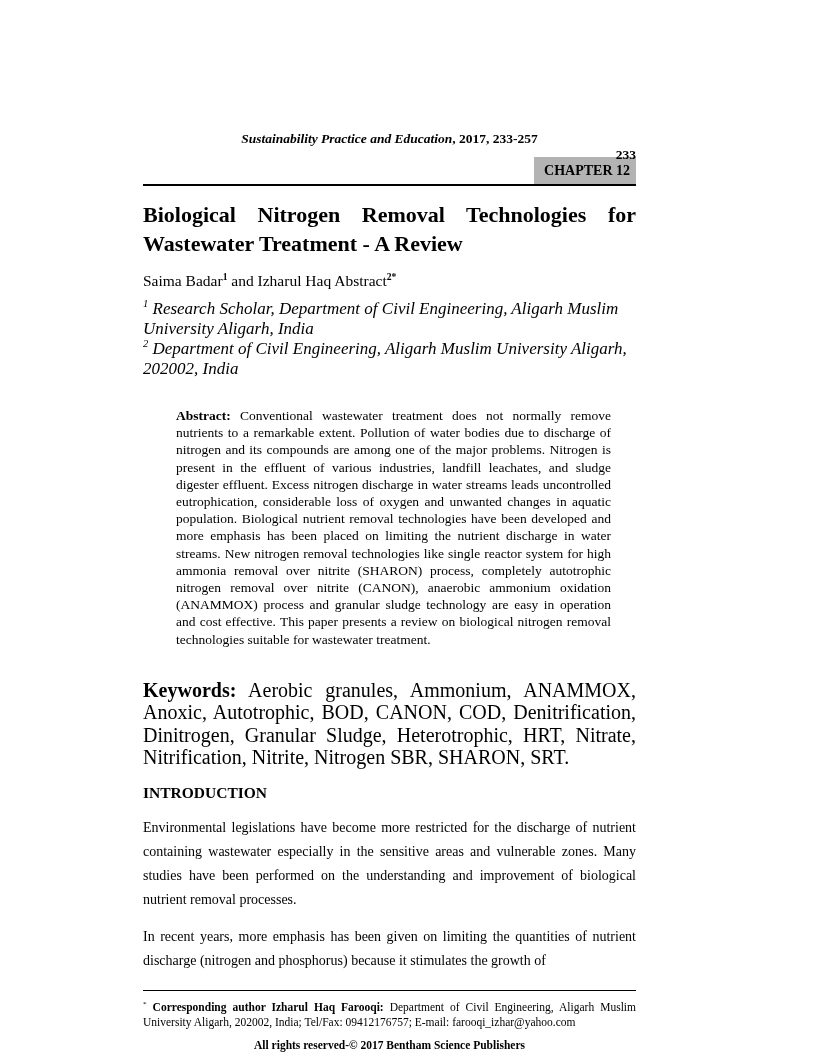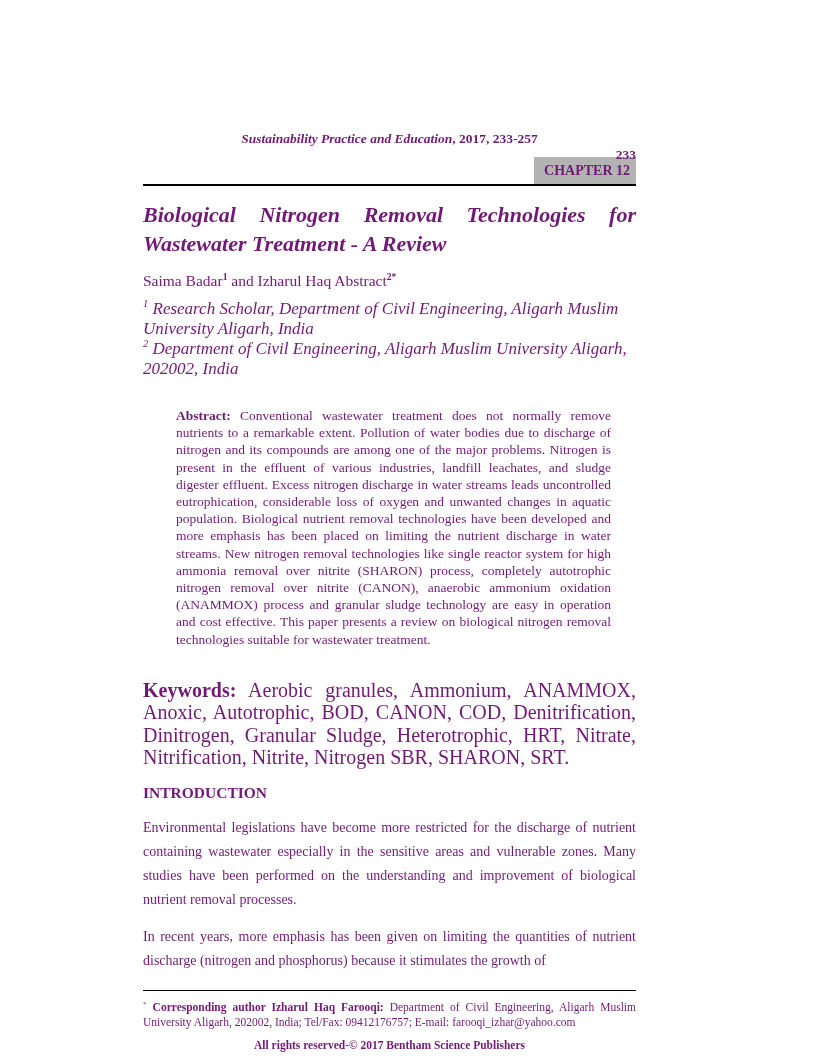"Sustainability Practice and Education," .page { color: #701a75 -> #000000 }
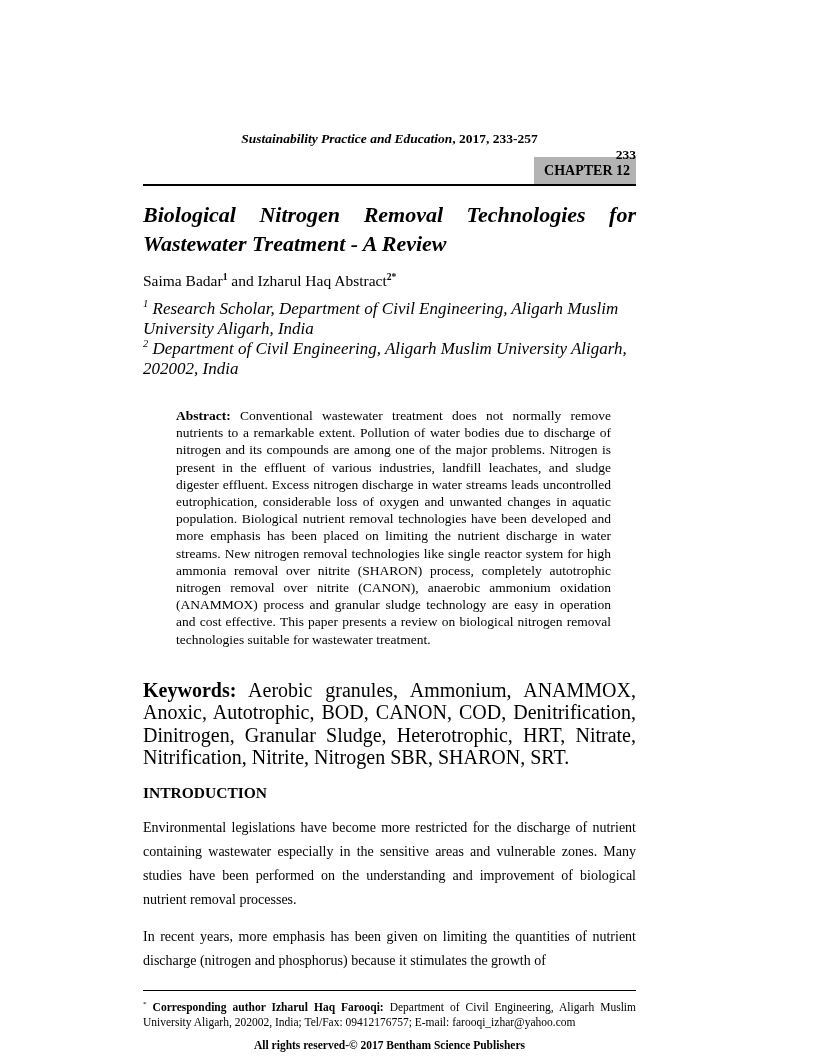"Biological Nitrogen Removal Technologies" .title { font-style: italic -> none }
